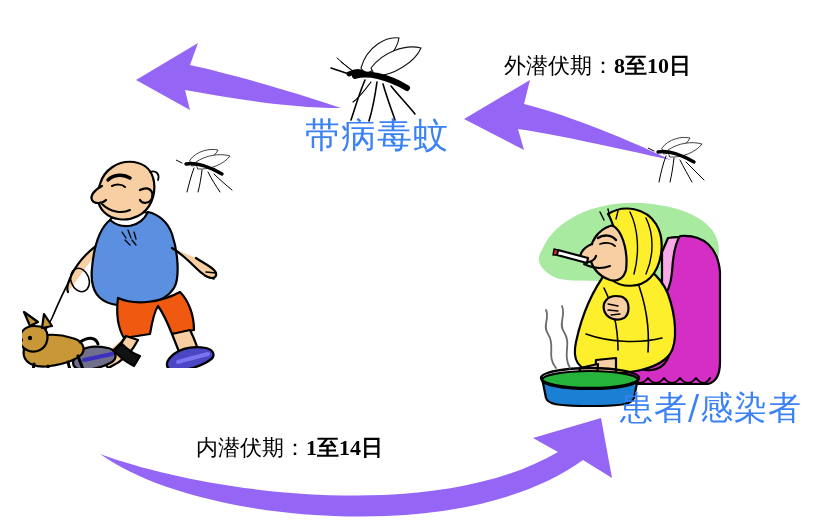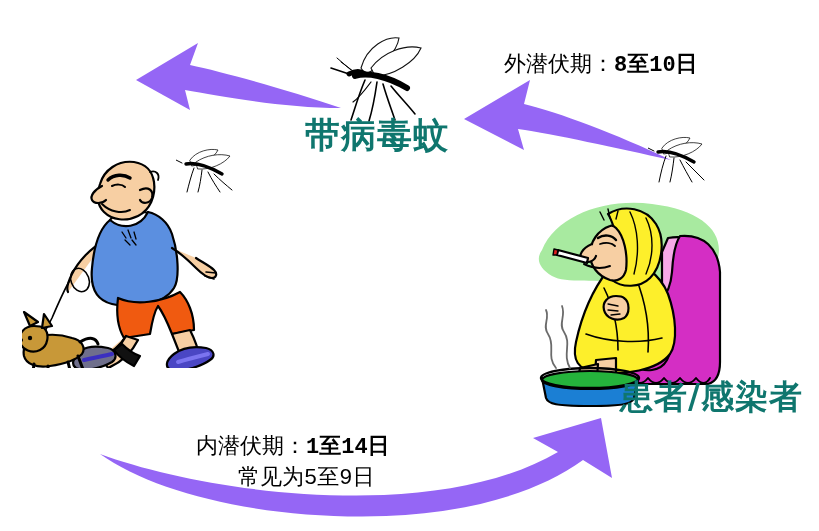"外潜伏期：8至10日" .period-label { font-family: Liberation Mono, monospace -> Liberation Serif, serif; text-align: none -> center }
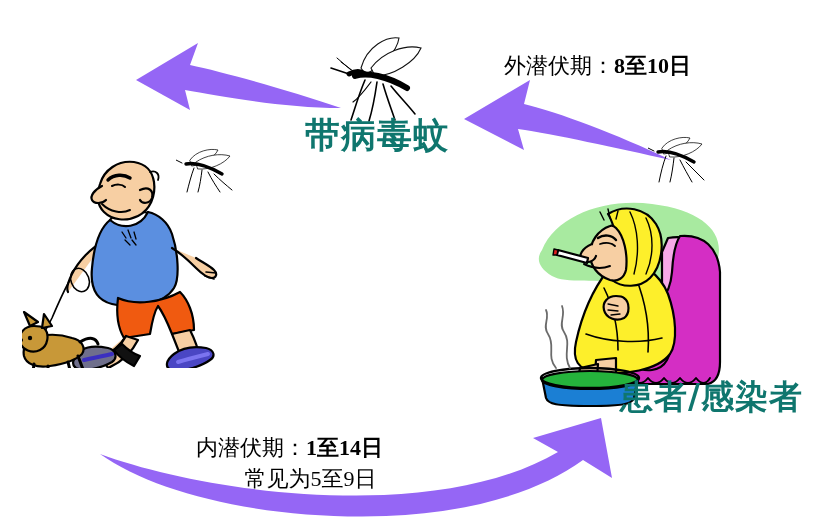"带病毒蚊" .node-label { color: #0f766e -> #3b82f6; font-weight: 700 -> 400 }
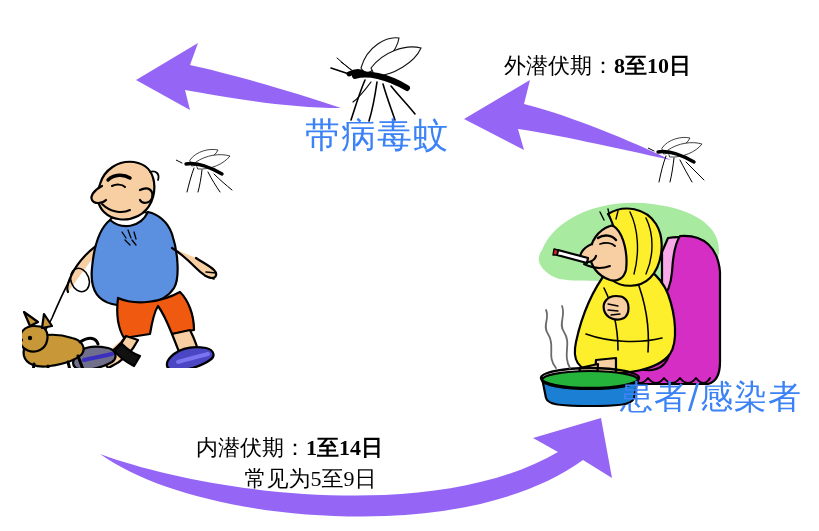"患者/感染者" #label-patient { top: 375px -> 386px }
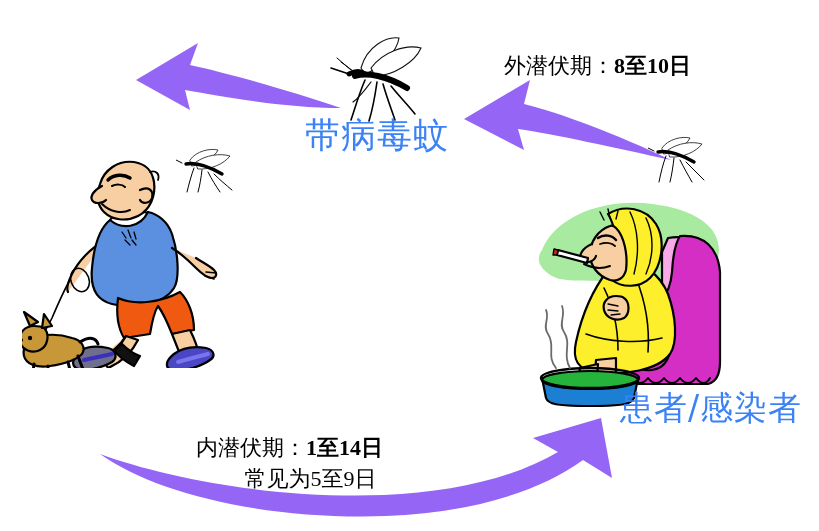"常见为5至9日" span.line2 { html: <span>常见为5至9日</span> -> none }
